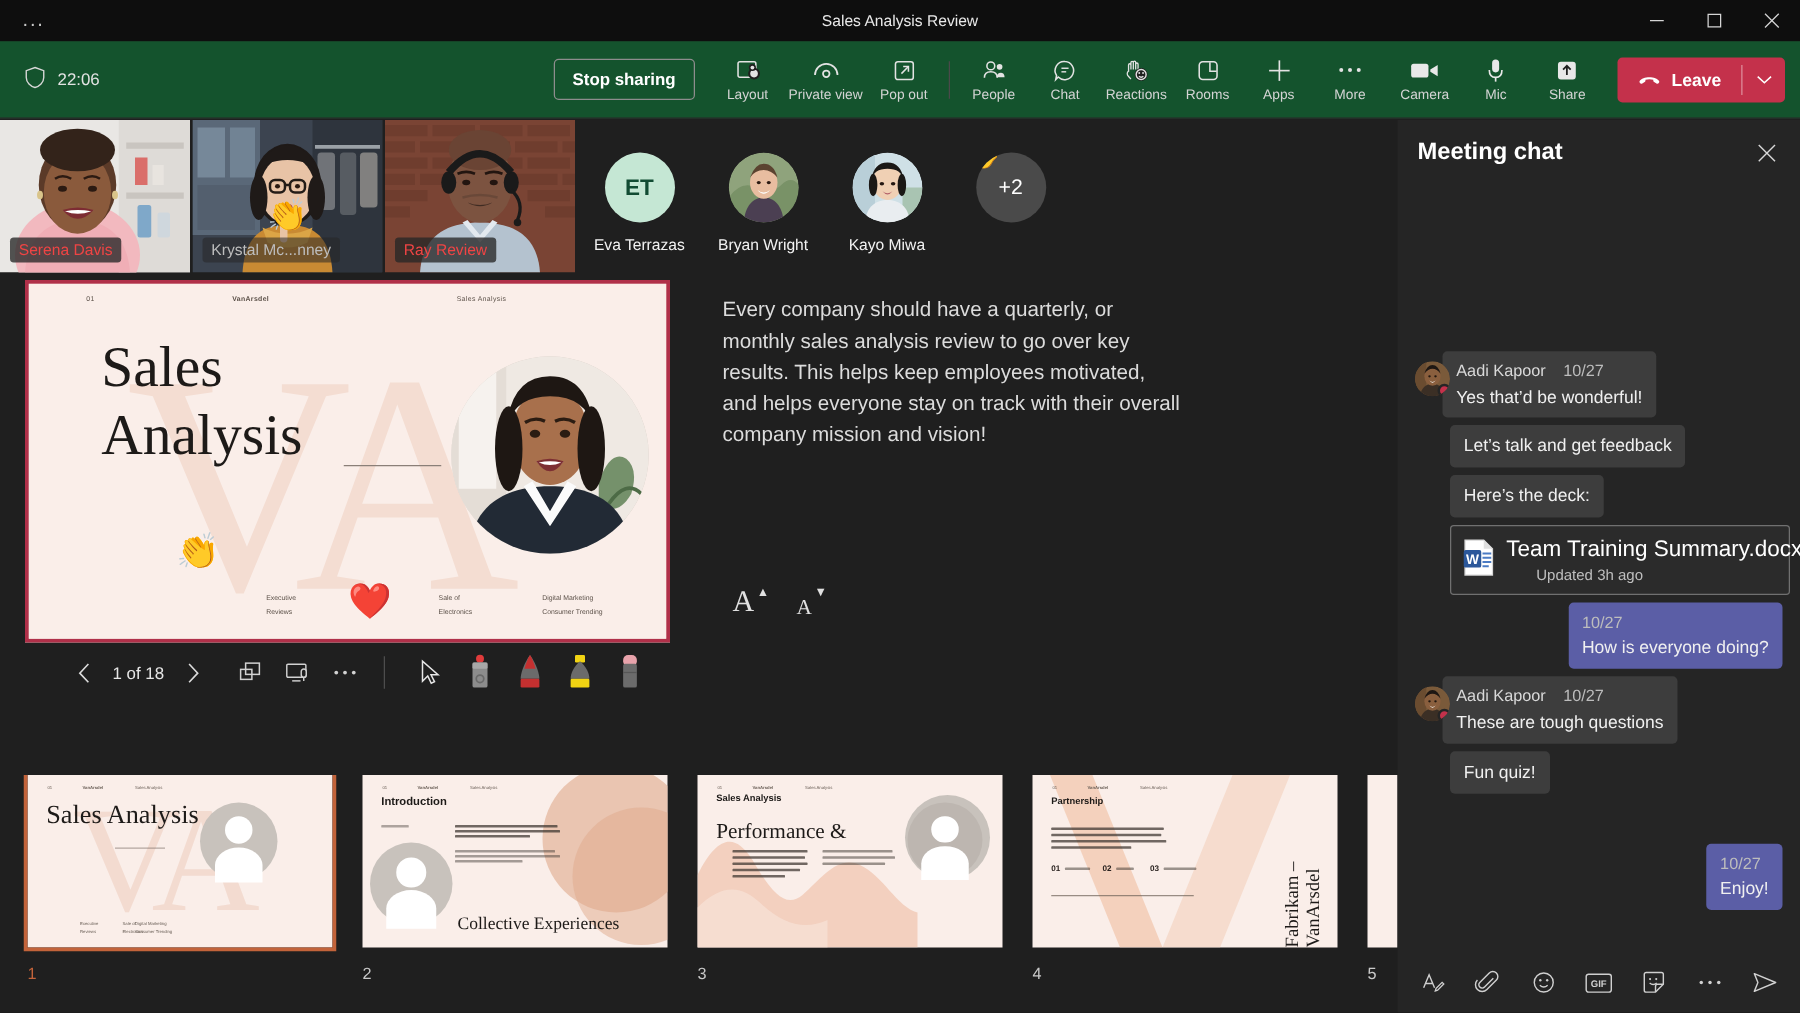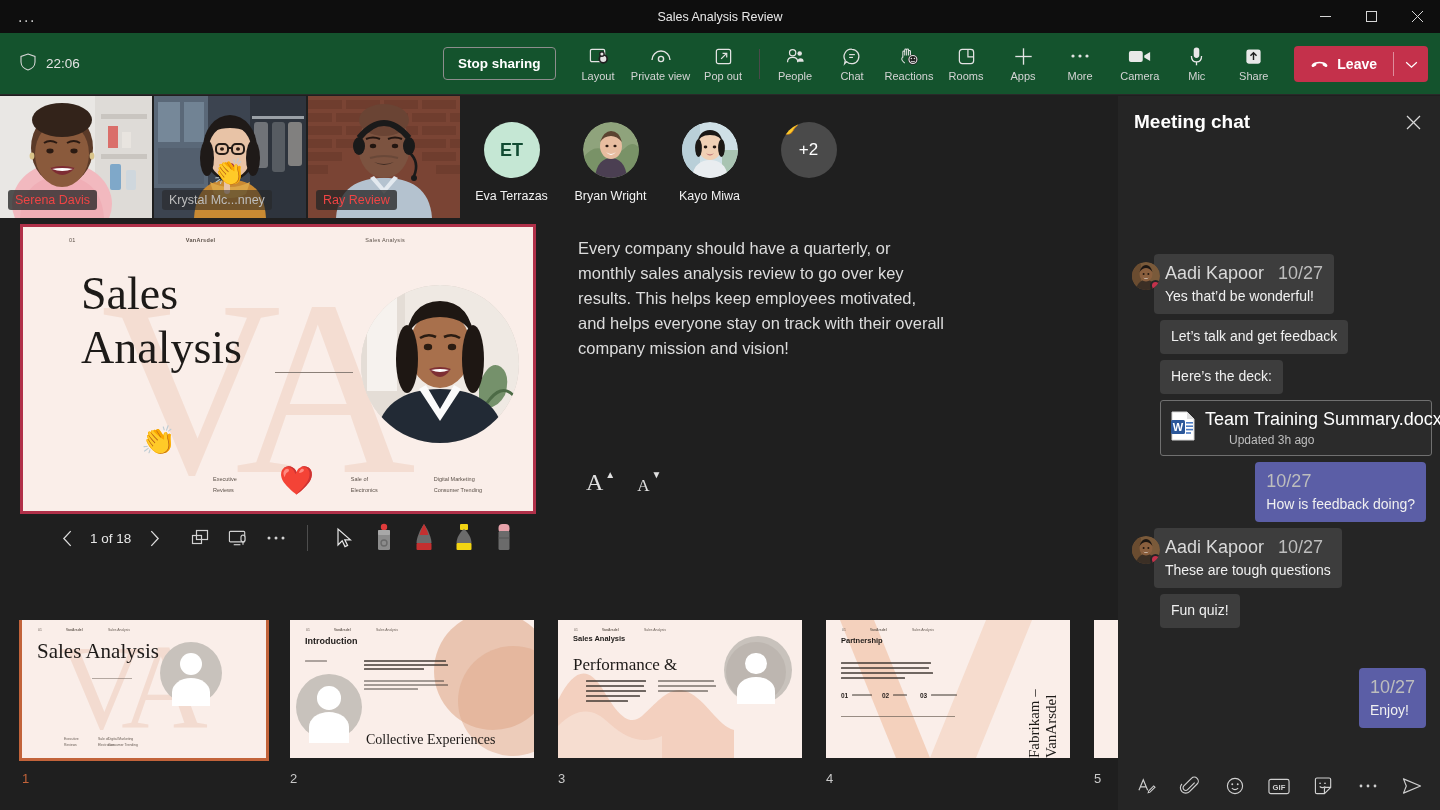"Aadi Kapoor" .bubble .meta { font-size: 18px -> 13px }
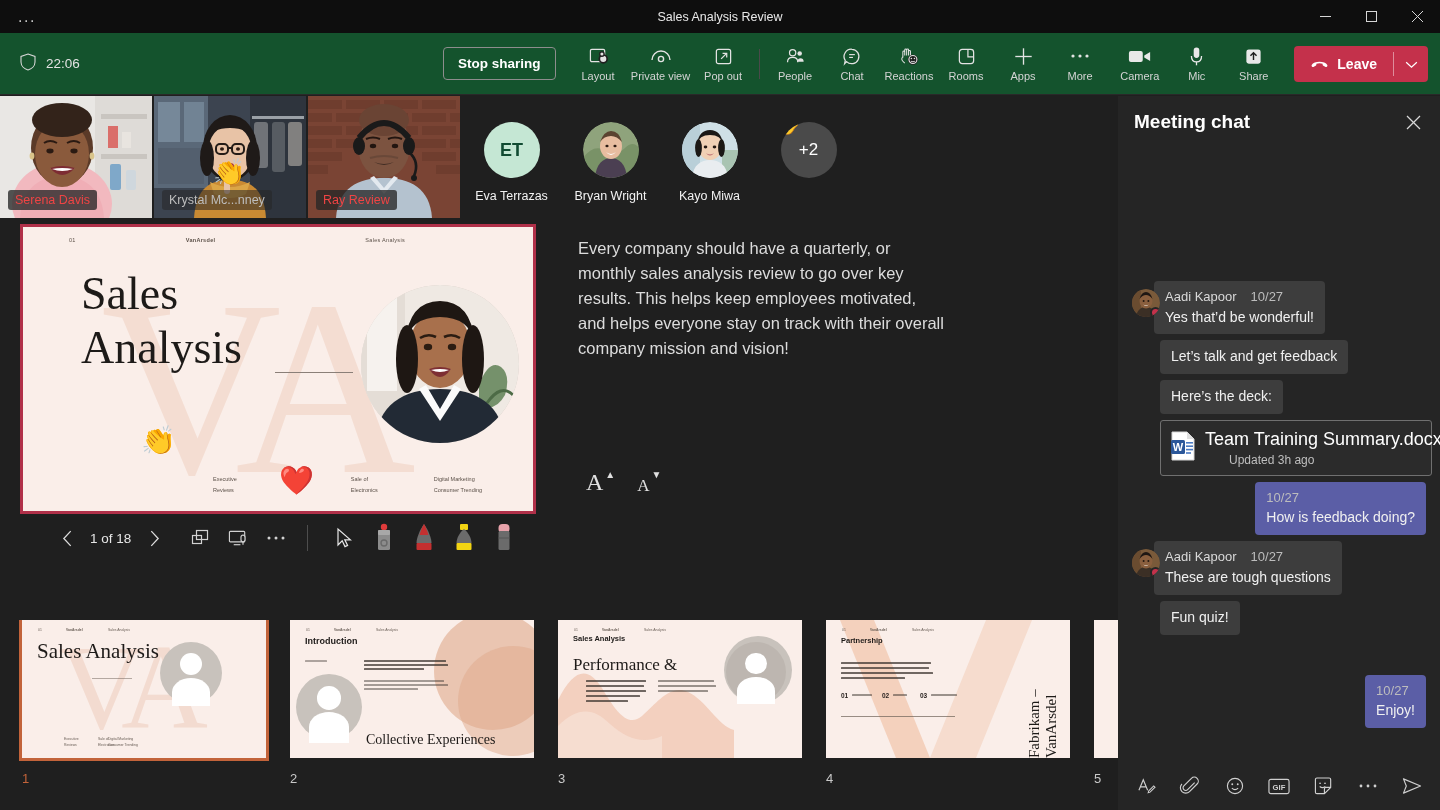"How is feedback doing?" div { text: feedback -> everyone }
